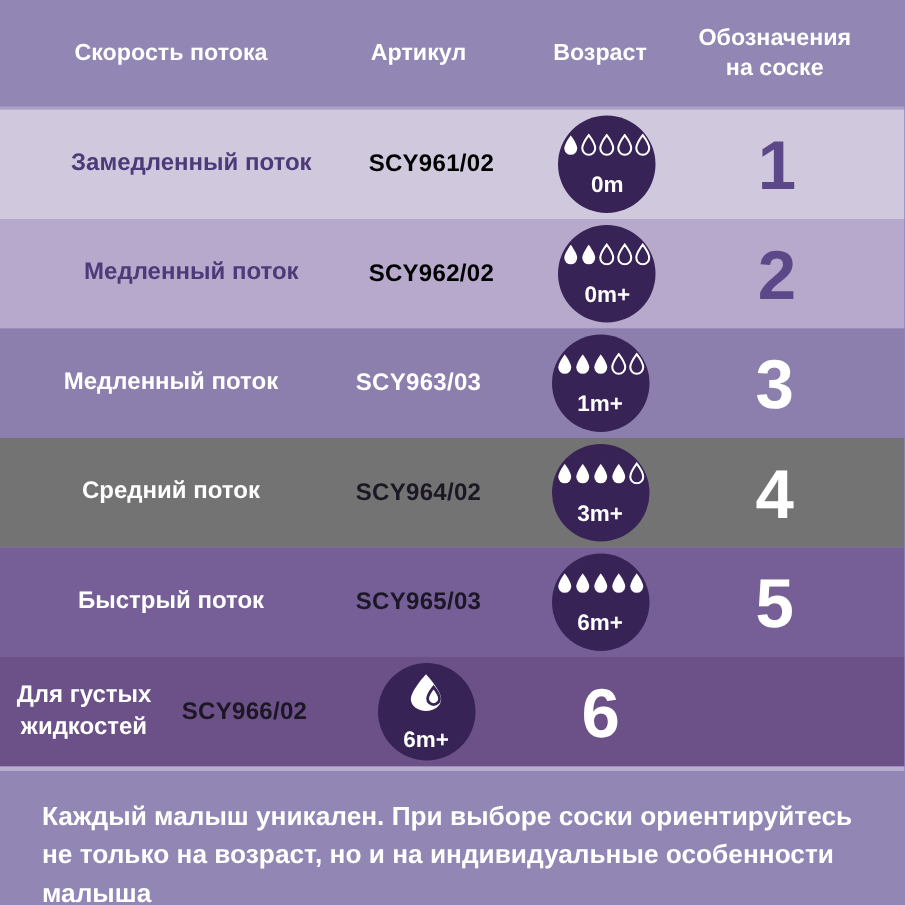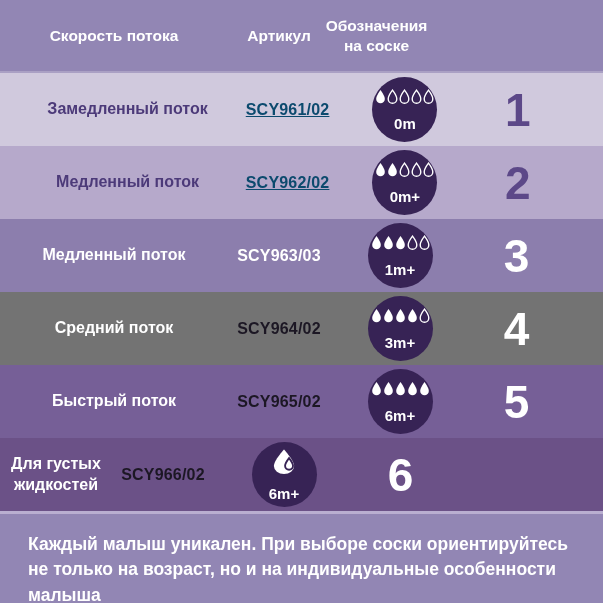"Возраст" div.c-age { html: none -> <div>Возраст</div> }
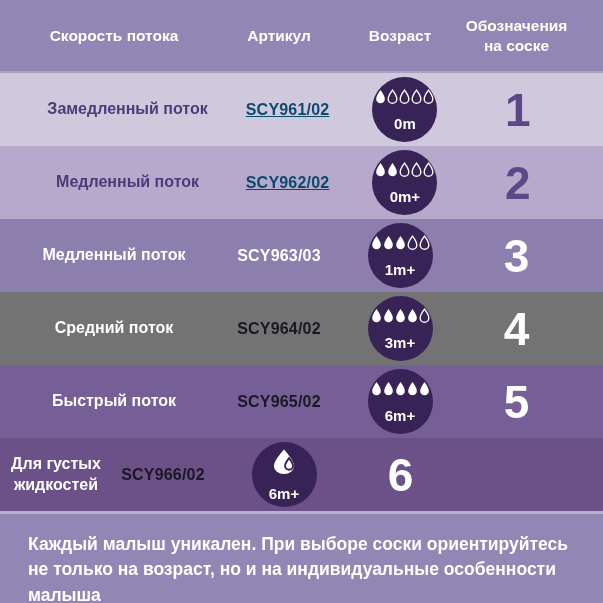"SCY961/02" .row-1 .article-label, .row-2 .article-label { color: #0c4a6e -> #000000; text-decoration: underline -> none }
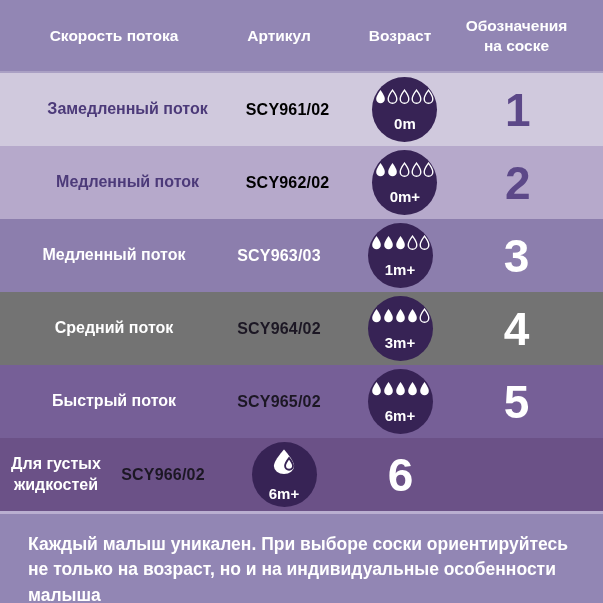"SCY965/02" div.c-article { text: SCY965/02 -> SCY965/03 }
